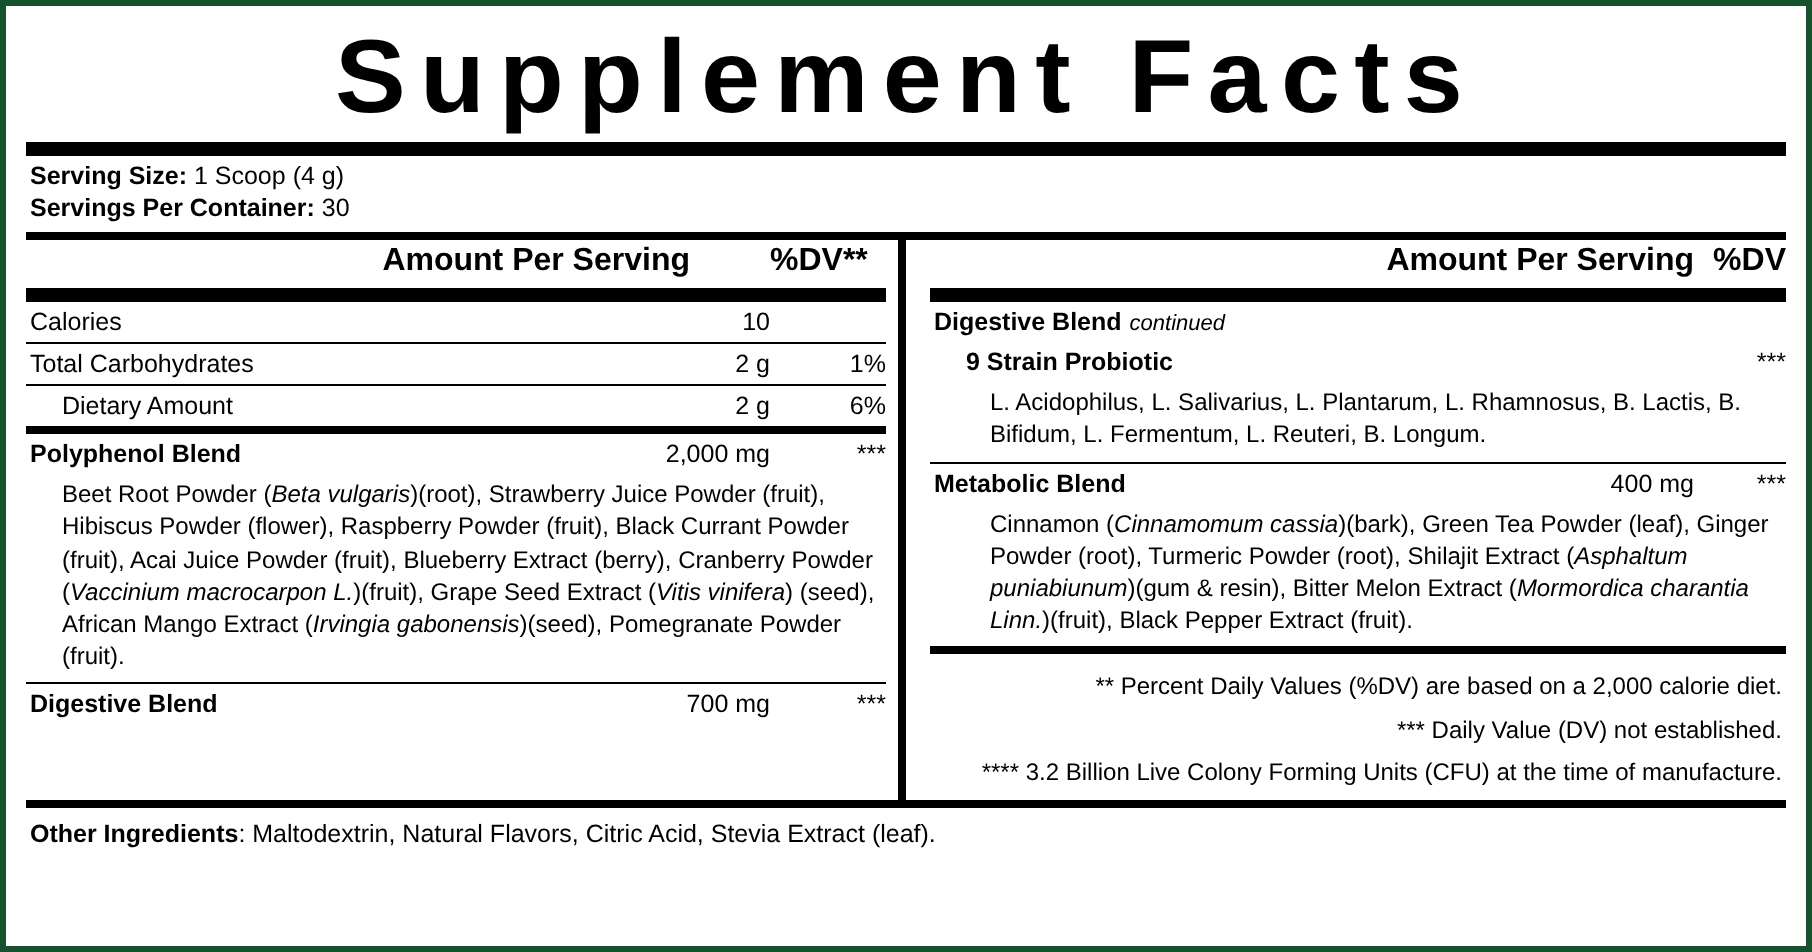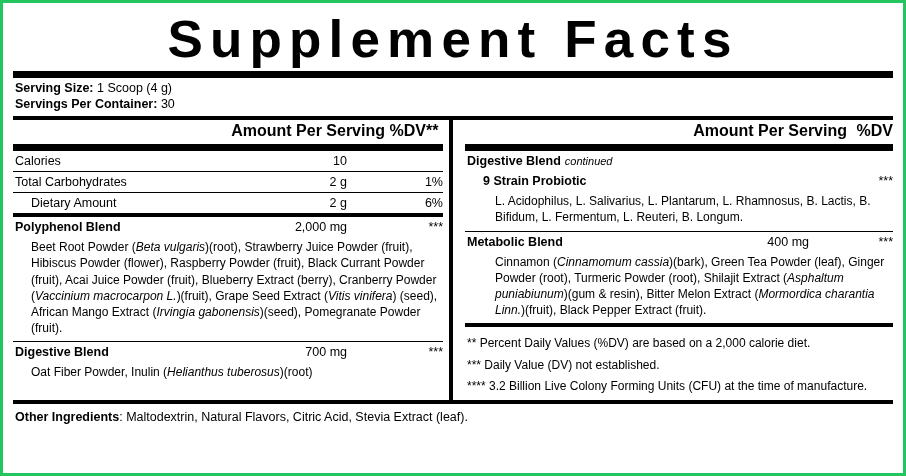"Supplement Facts" .panel { border: 3px solid #22c55e -> 3px solid #14532d }
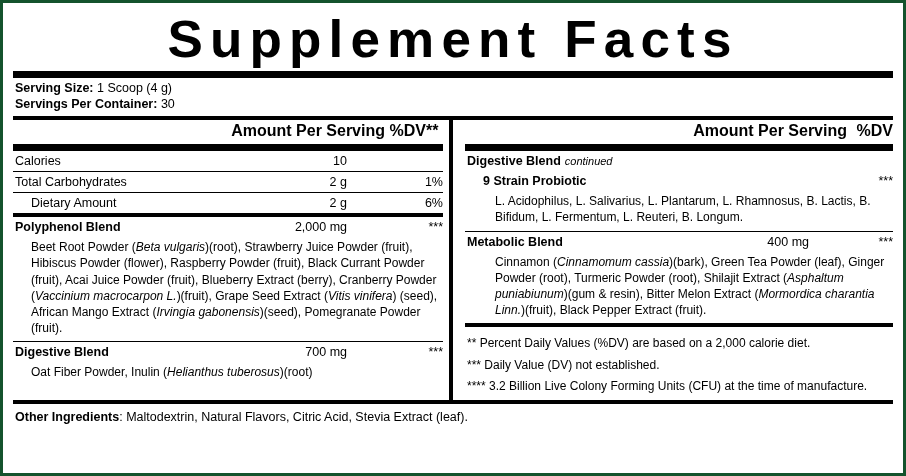"%DV**" .hdr-dv { margin-left: none -> 40px; text-align: center -> left }
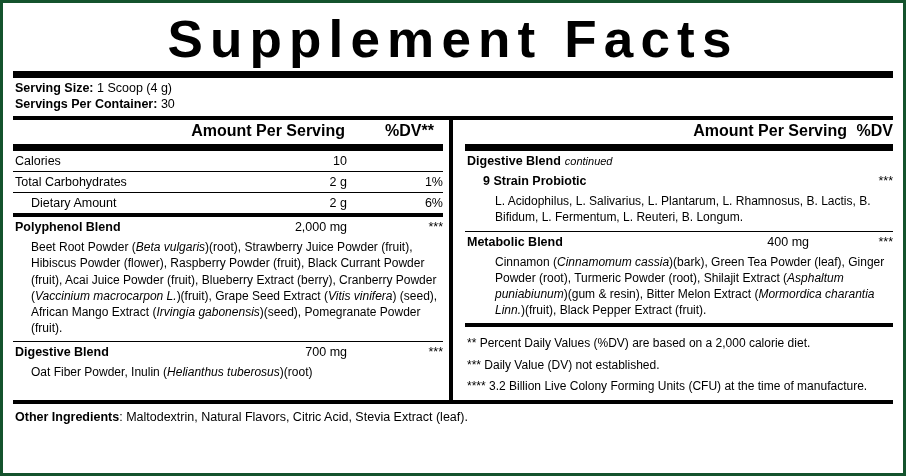"Calories" .line { gap: 38px -> none }
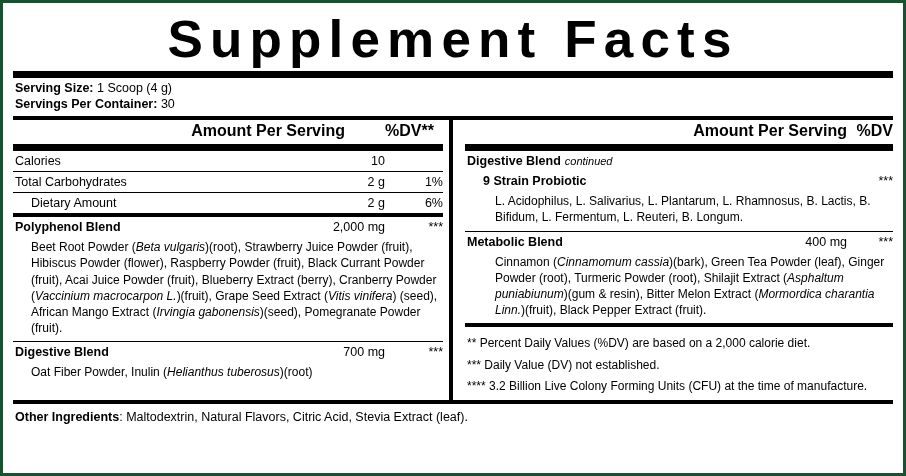"** Percent Daily Values (%DV)" .footnotes div { text-align: none -> right }
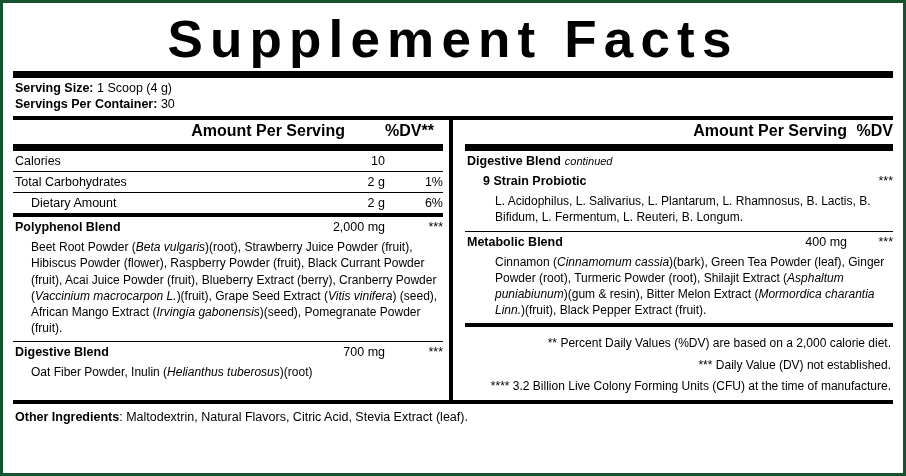"Oat Fiber Powder, Inulin (Helianthus" div.desc { html: <div>Oat Fiber Powder, Inulin (<i>Helianthus tuberosus</i>)(root)</div> -> none }
